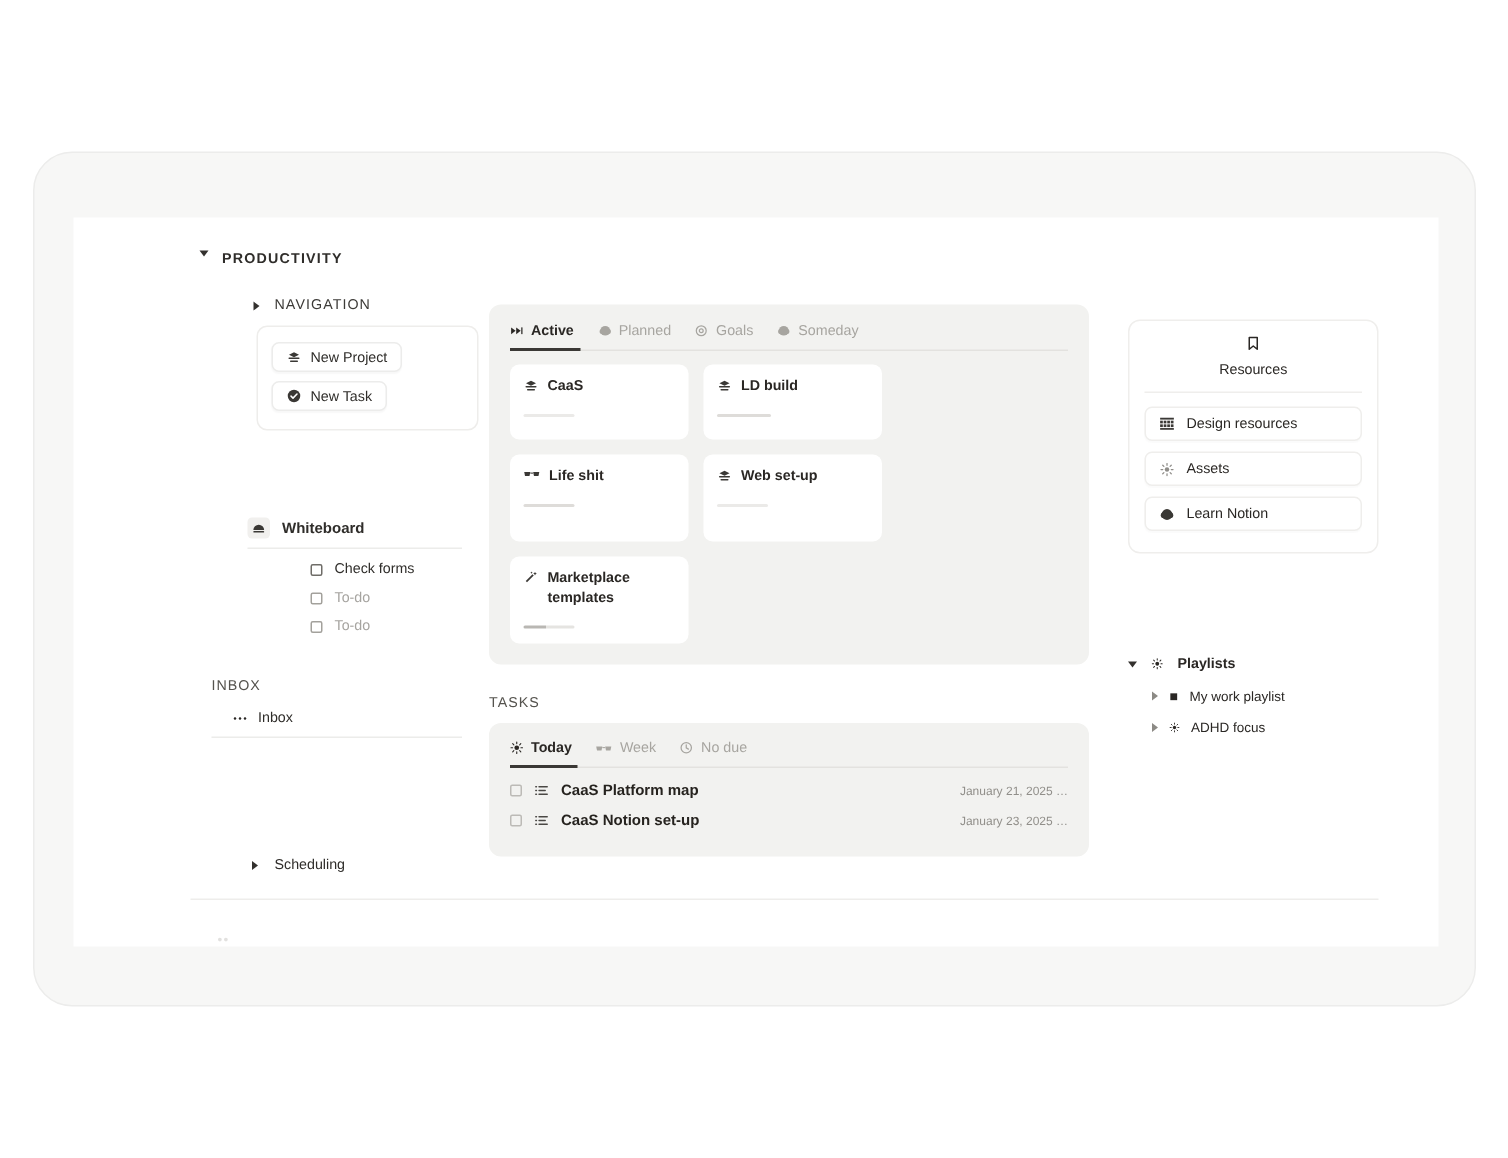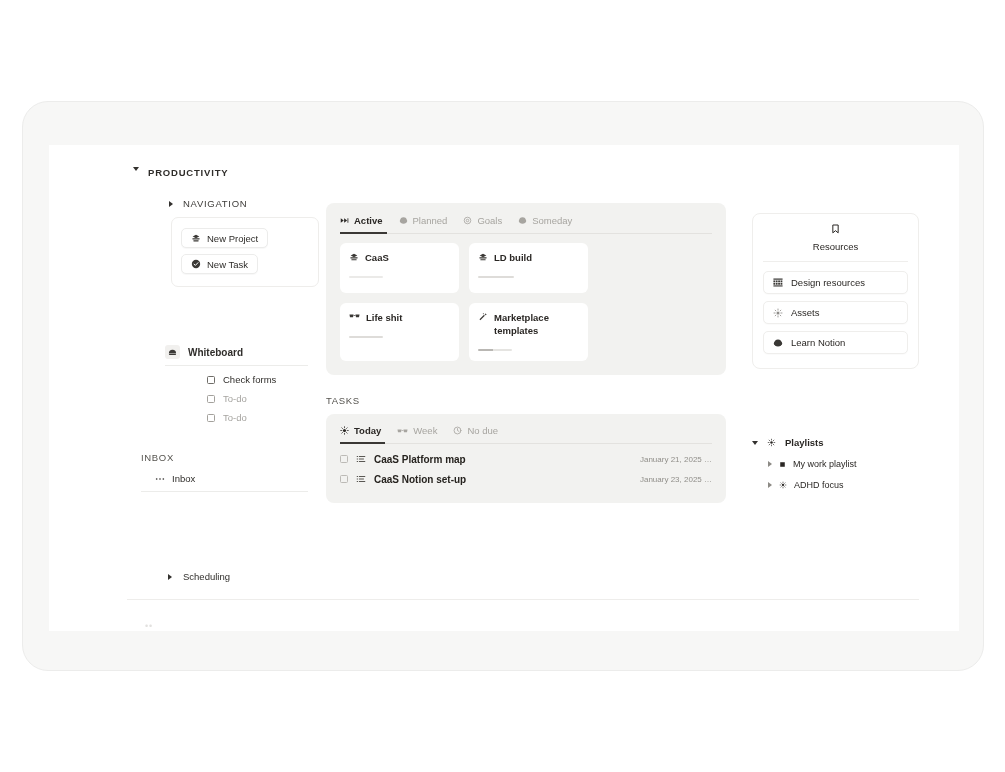"Web set-up" div.pcard { html: none -> <div> <div> <span> <svg> <path></path> <path></path> <path></path> </svg> </span> <span>Web set-up</span> </div> <div></div> </div> }
